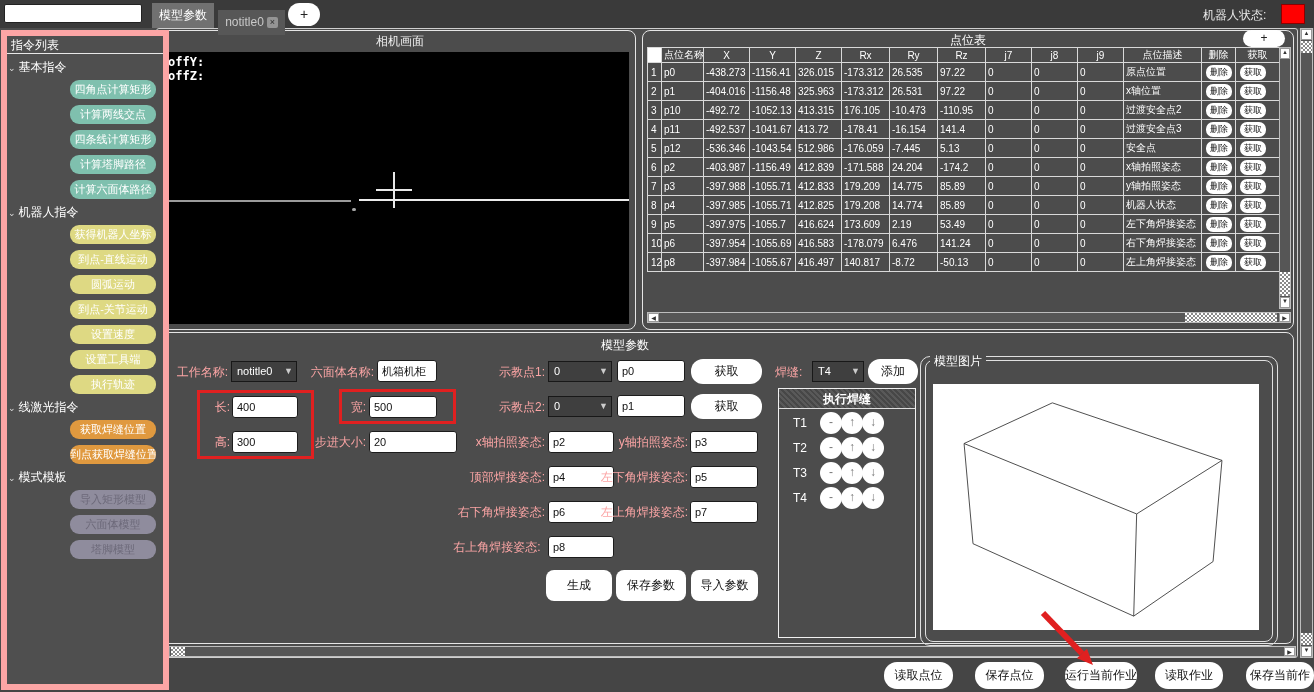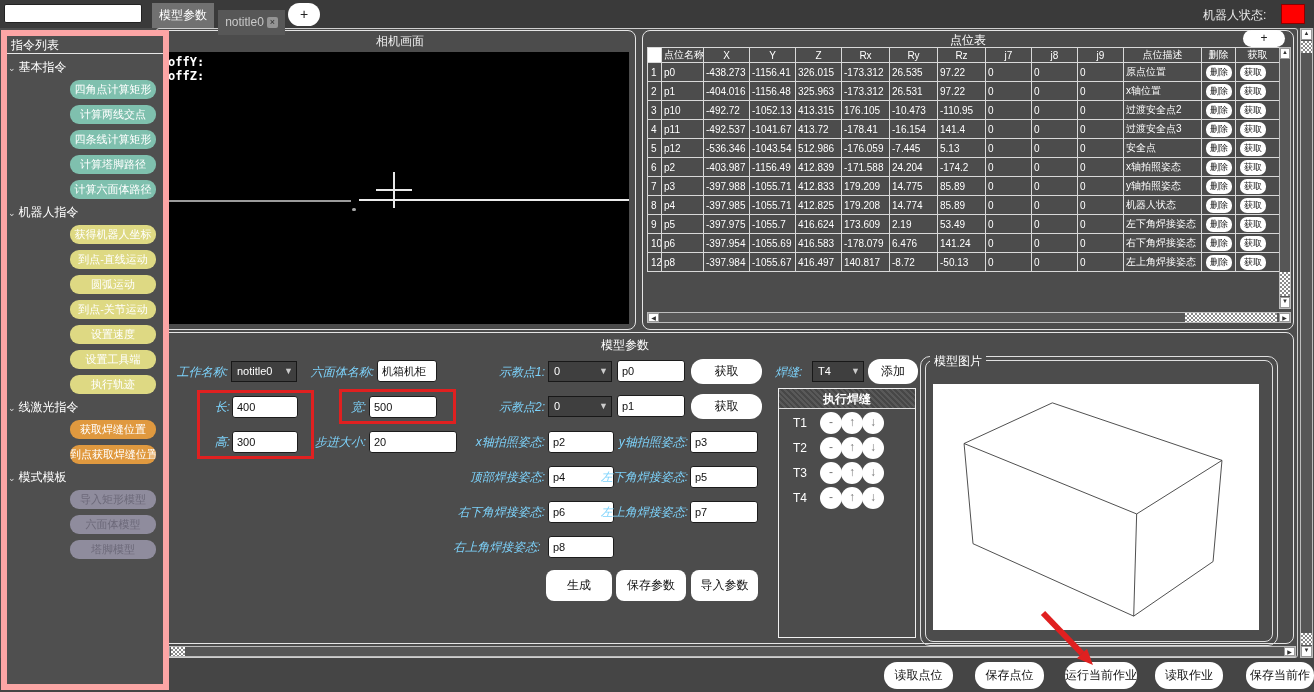"工作名称:" .lbl { color: #7dd3fc -> #fca5a5; font-style: italic -> none }
